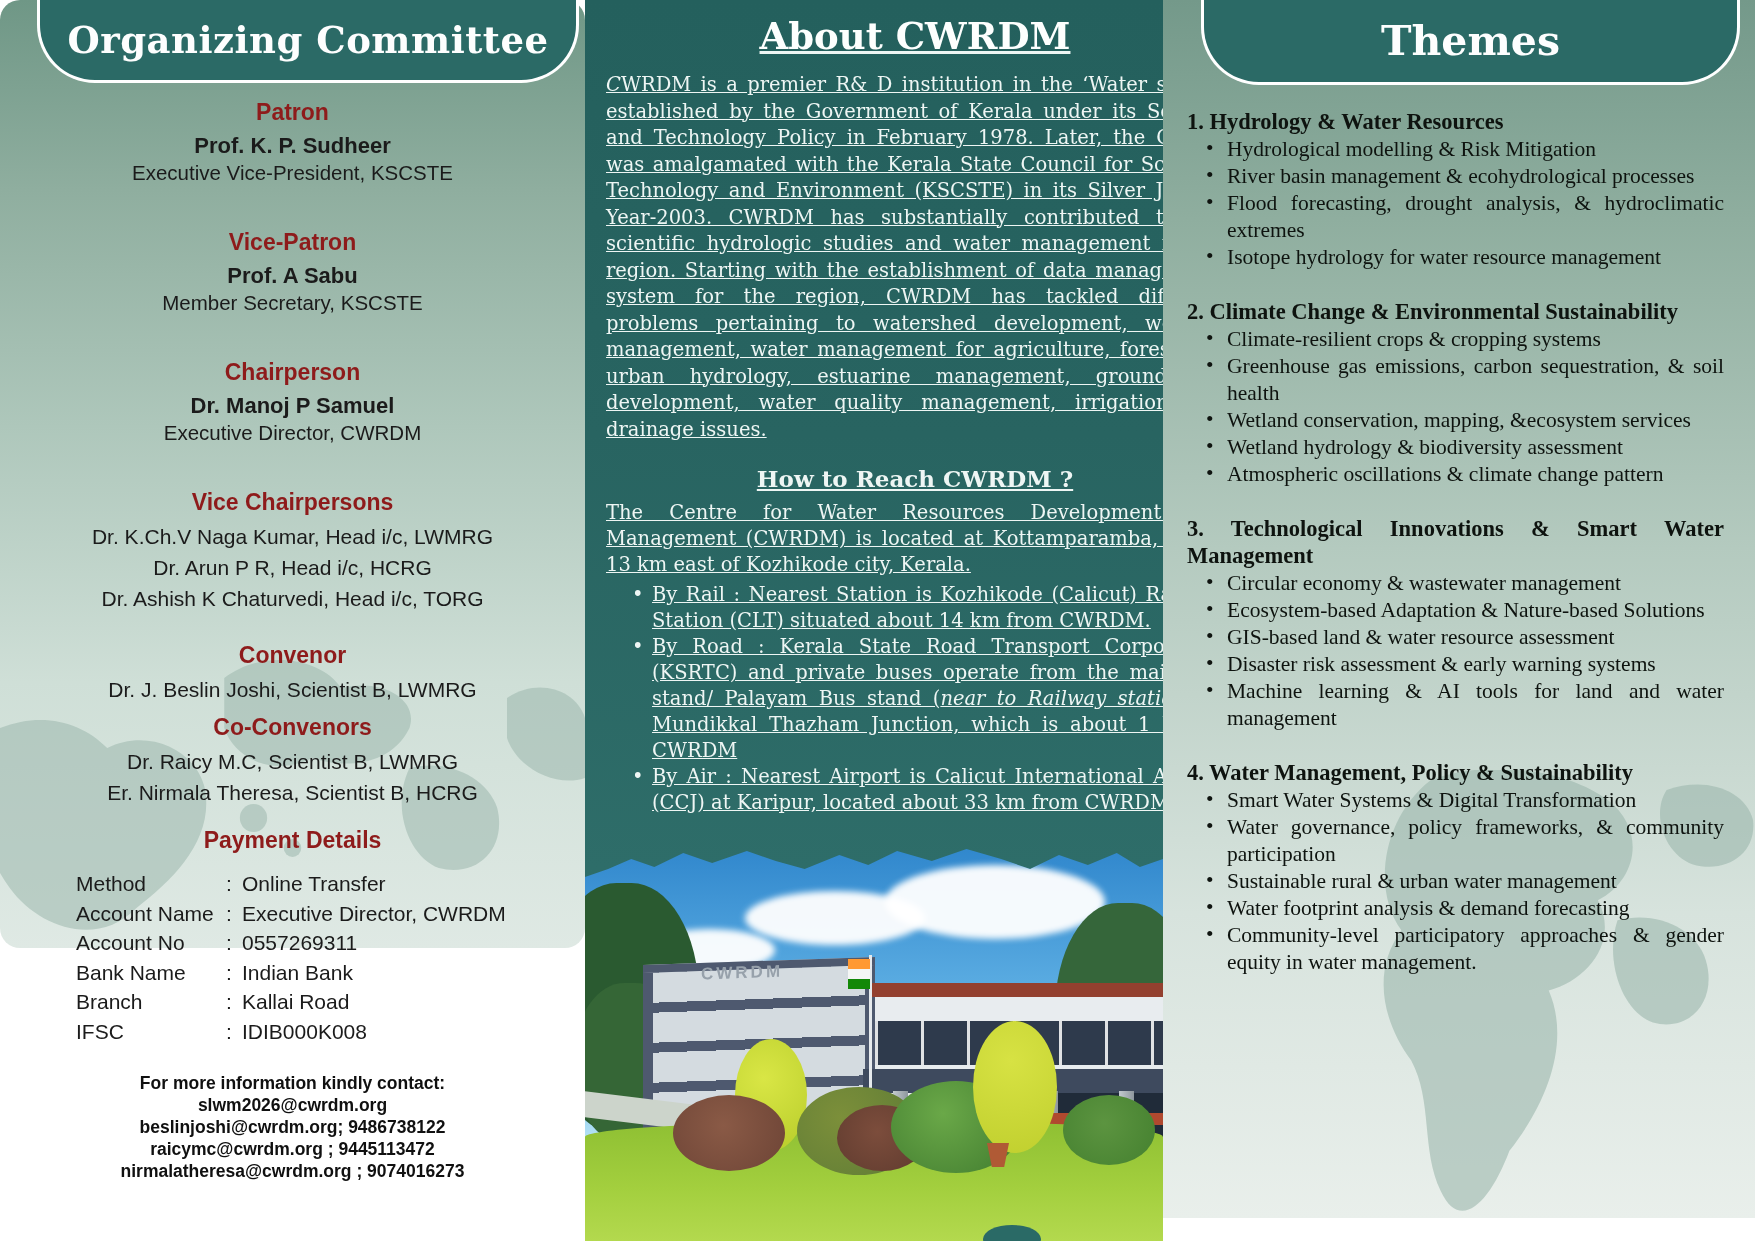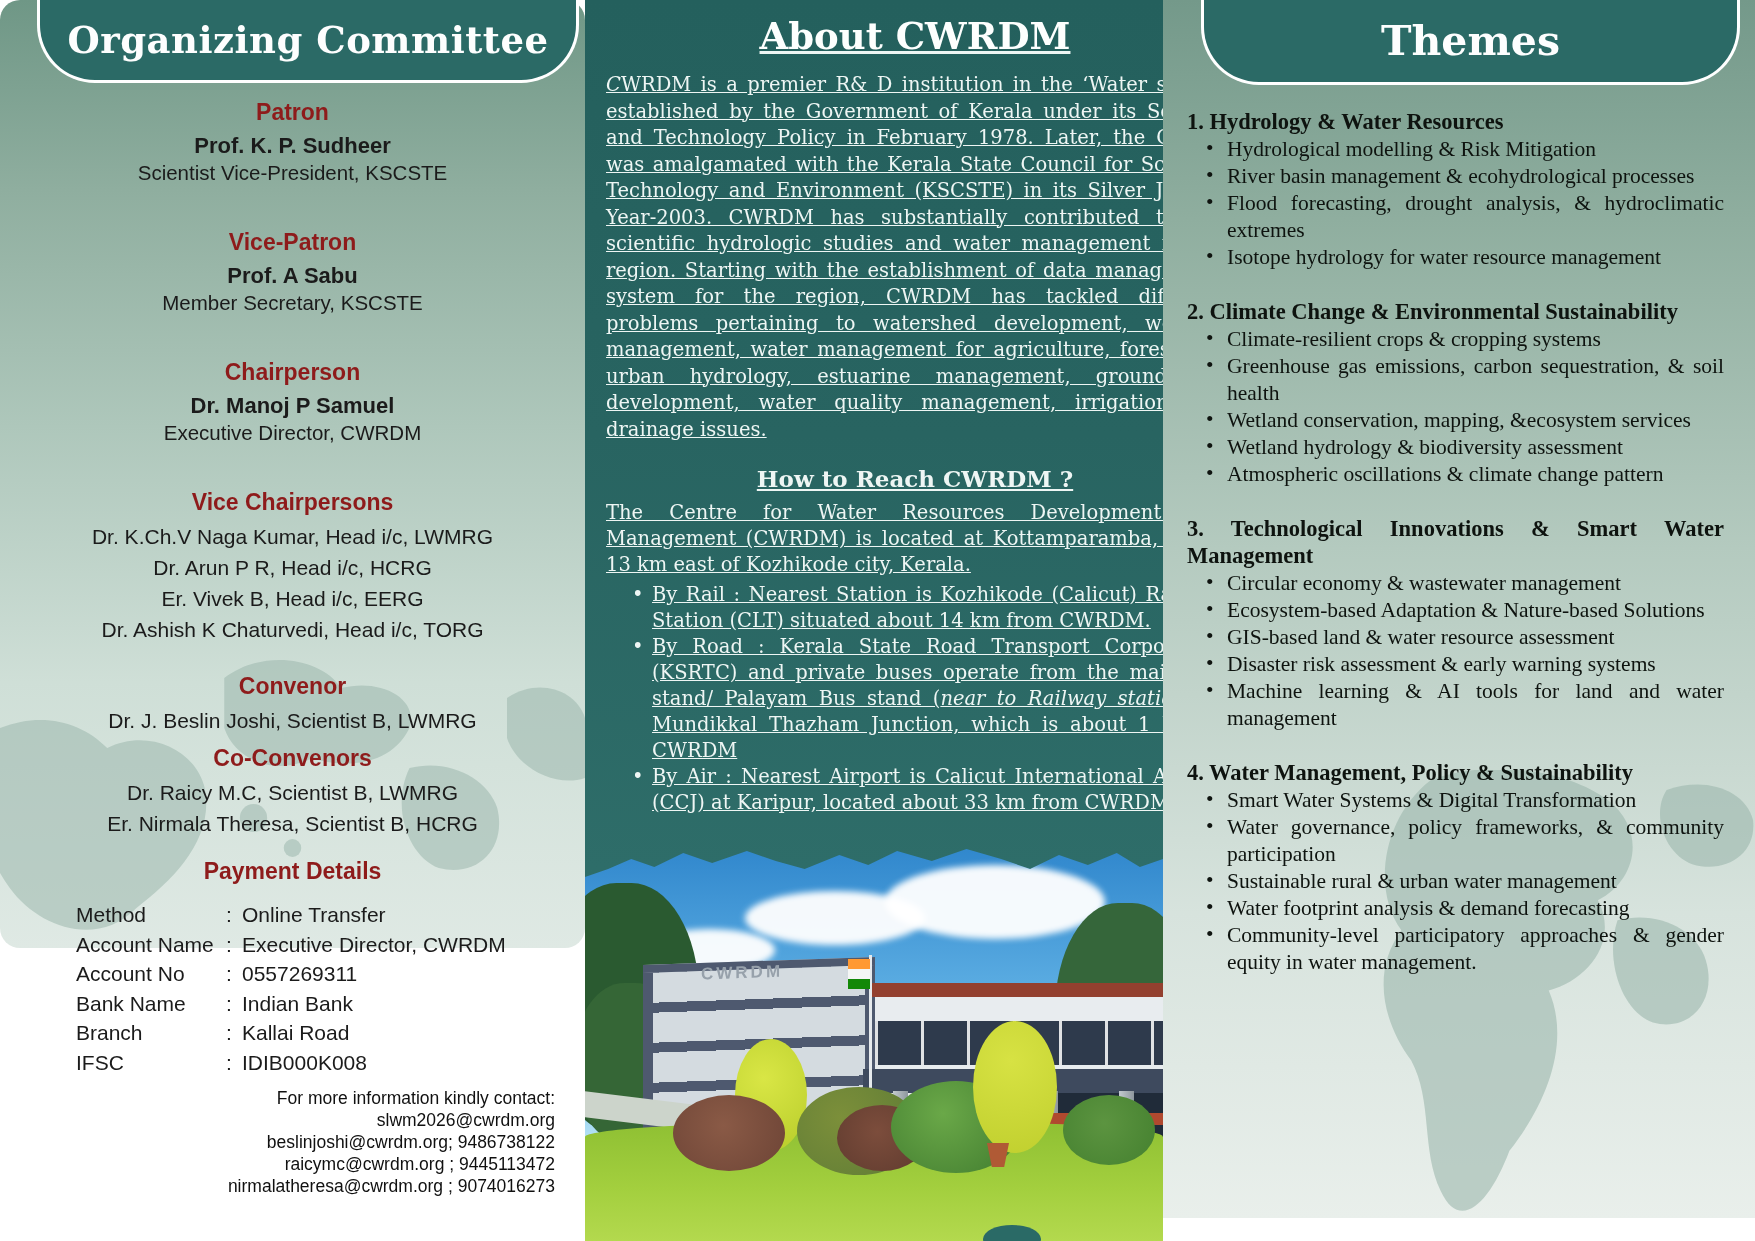"Scientist Vice-President, KSCSTE" div.prole { text: Scientist -> Executive }
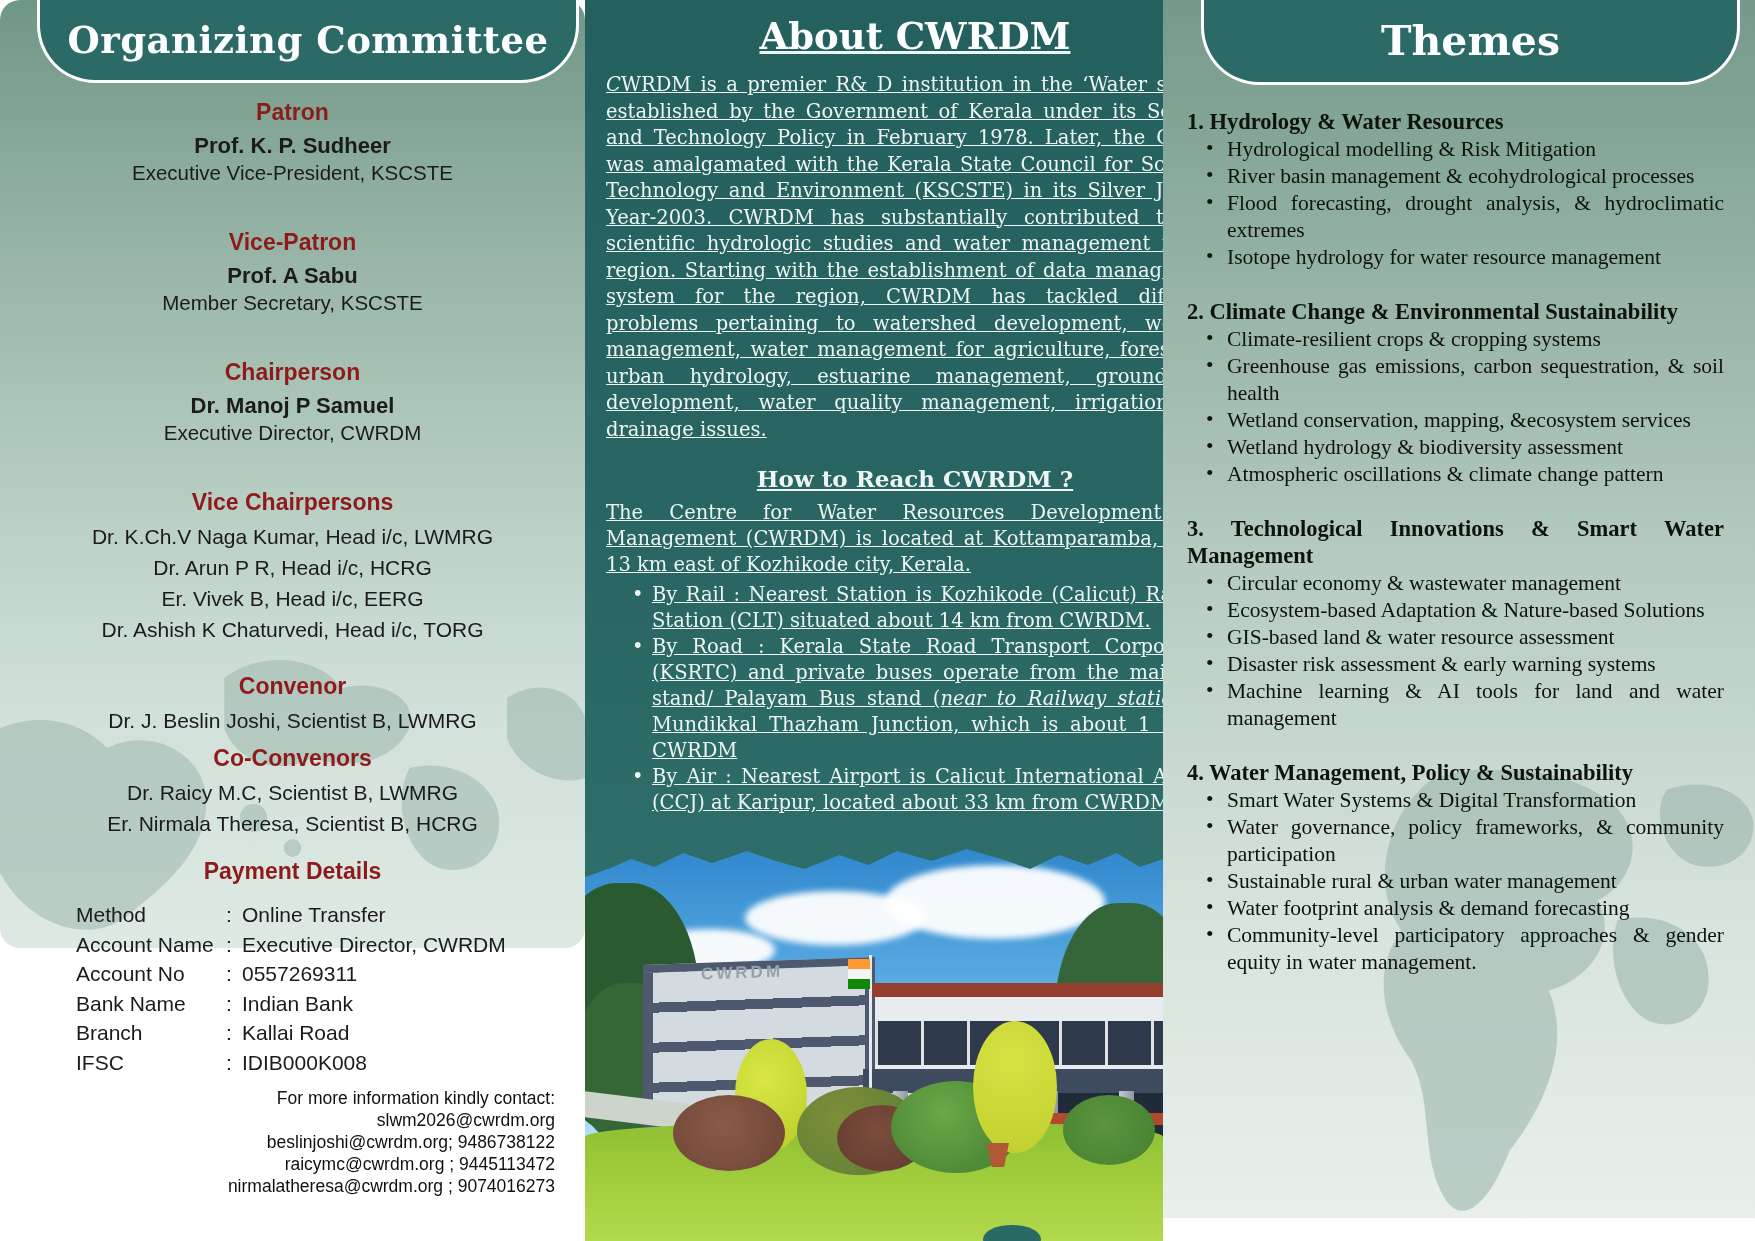"Er. Vivek B, Head i/c," div.llist { html: <div>Er. Vivek B, Head i/c, EERG</div> -> none }
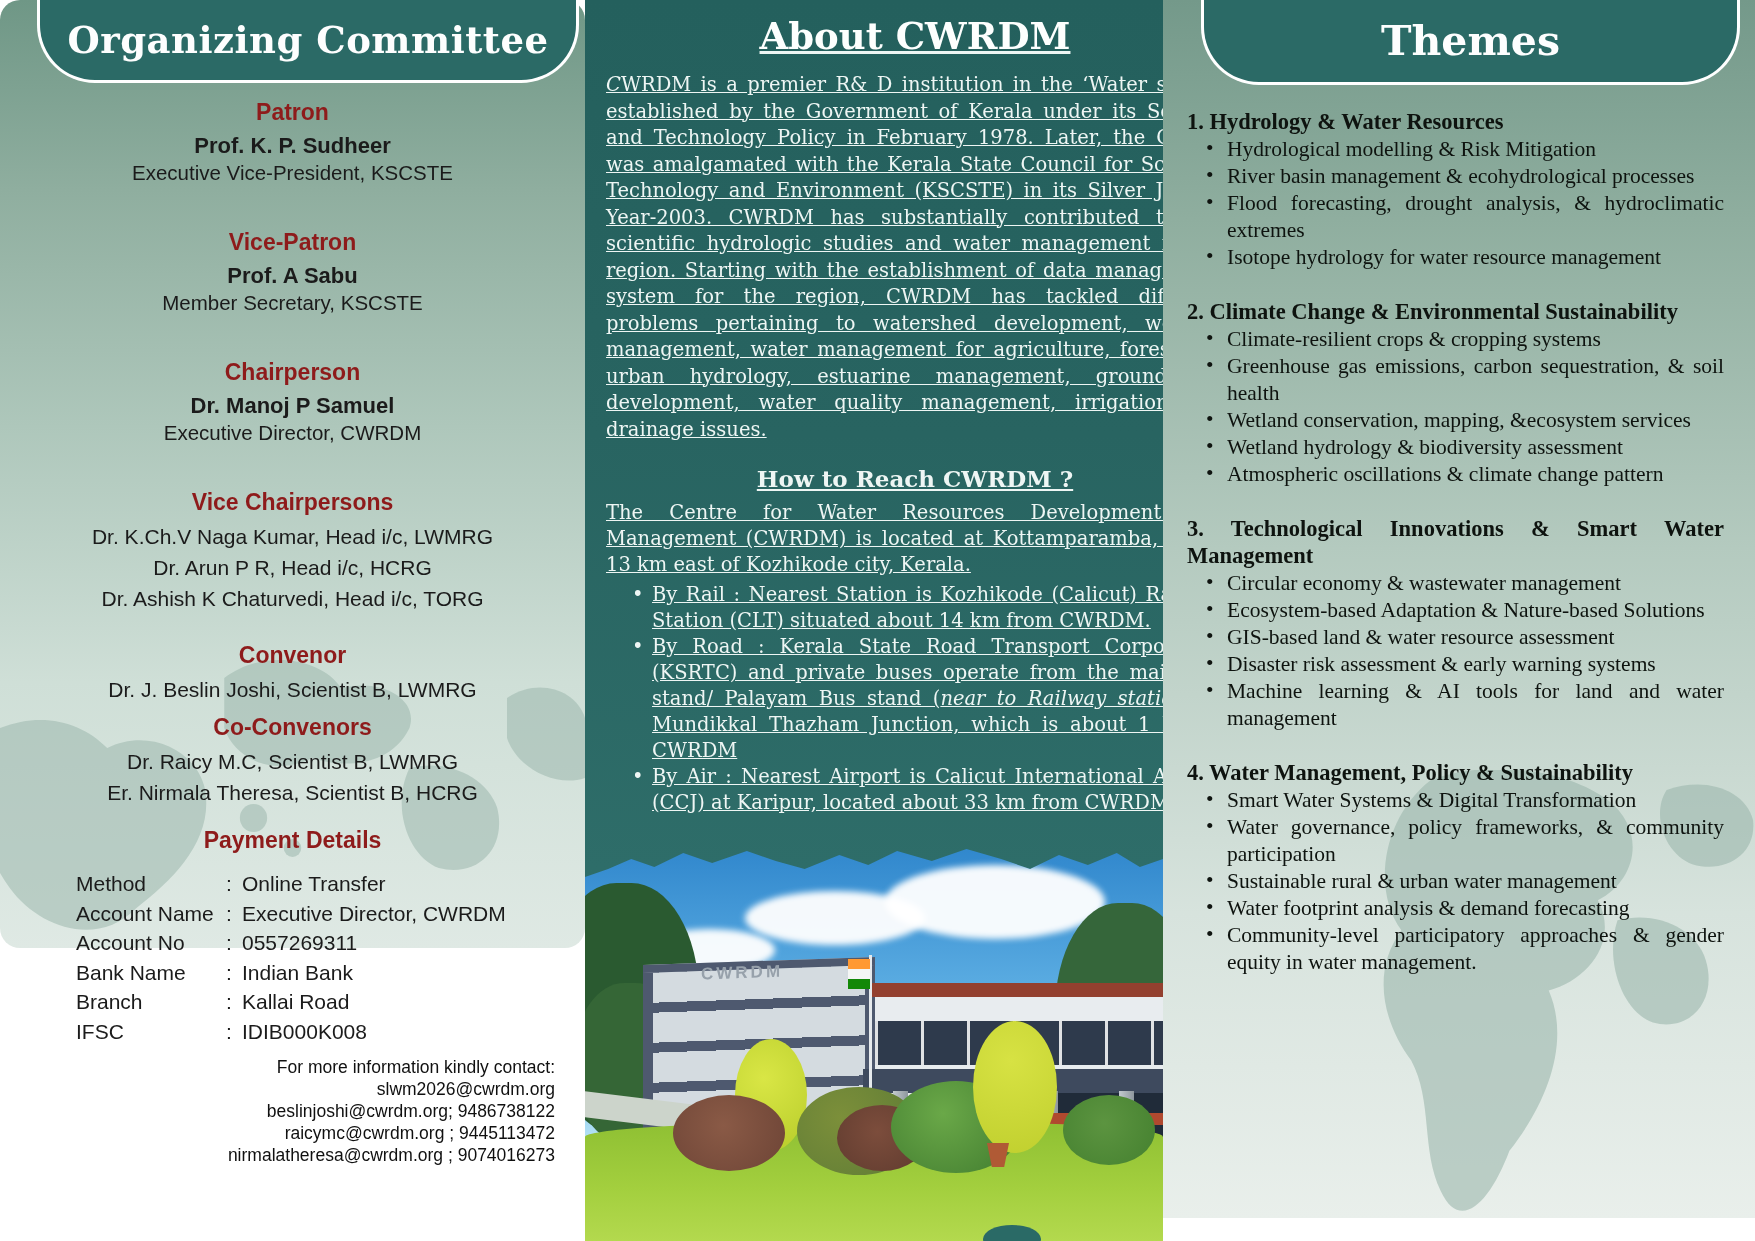"For more information kindly contact:" .contact { font-weight: normal -> bold; margin-top: 10px -> 26px; text-align: right -> none }
